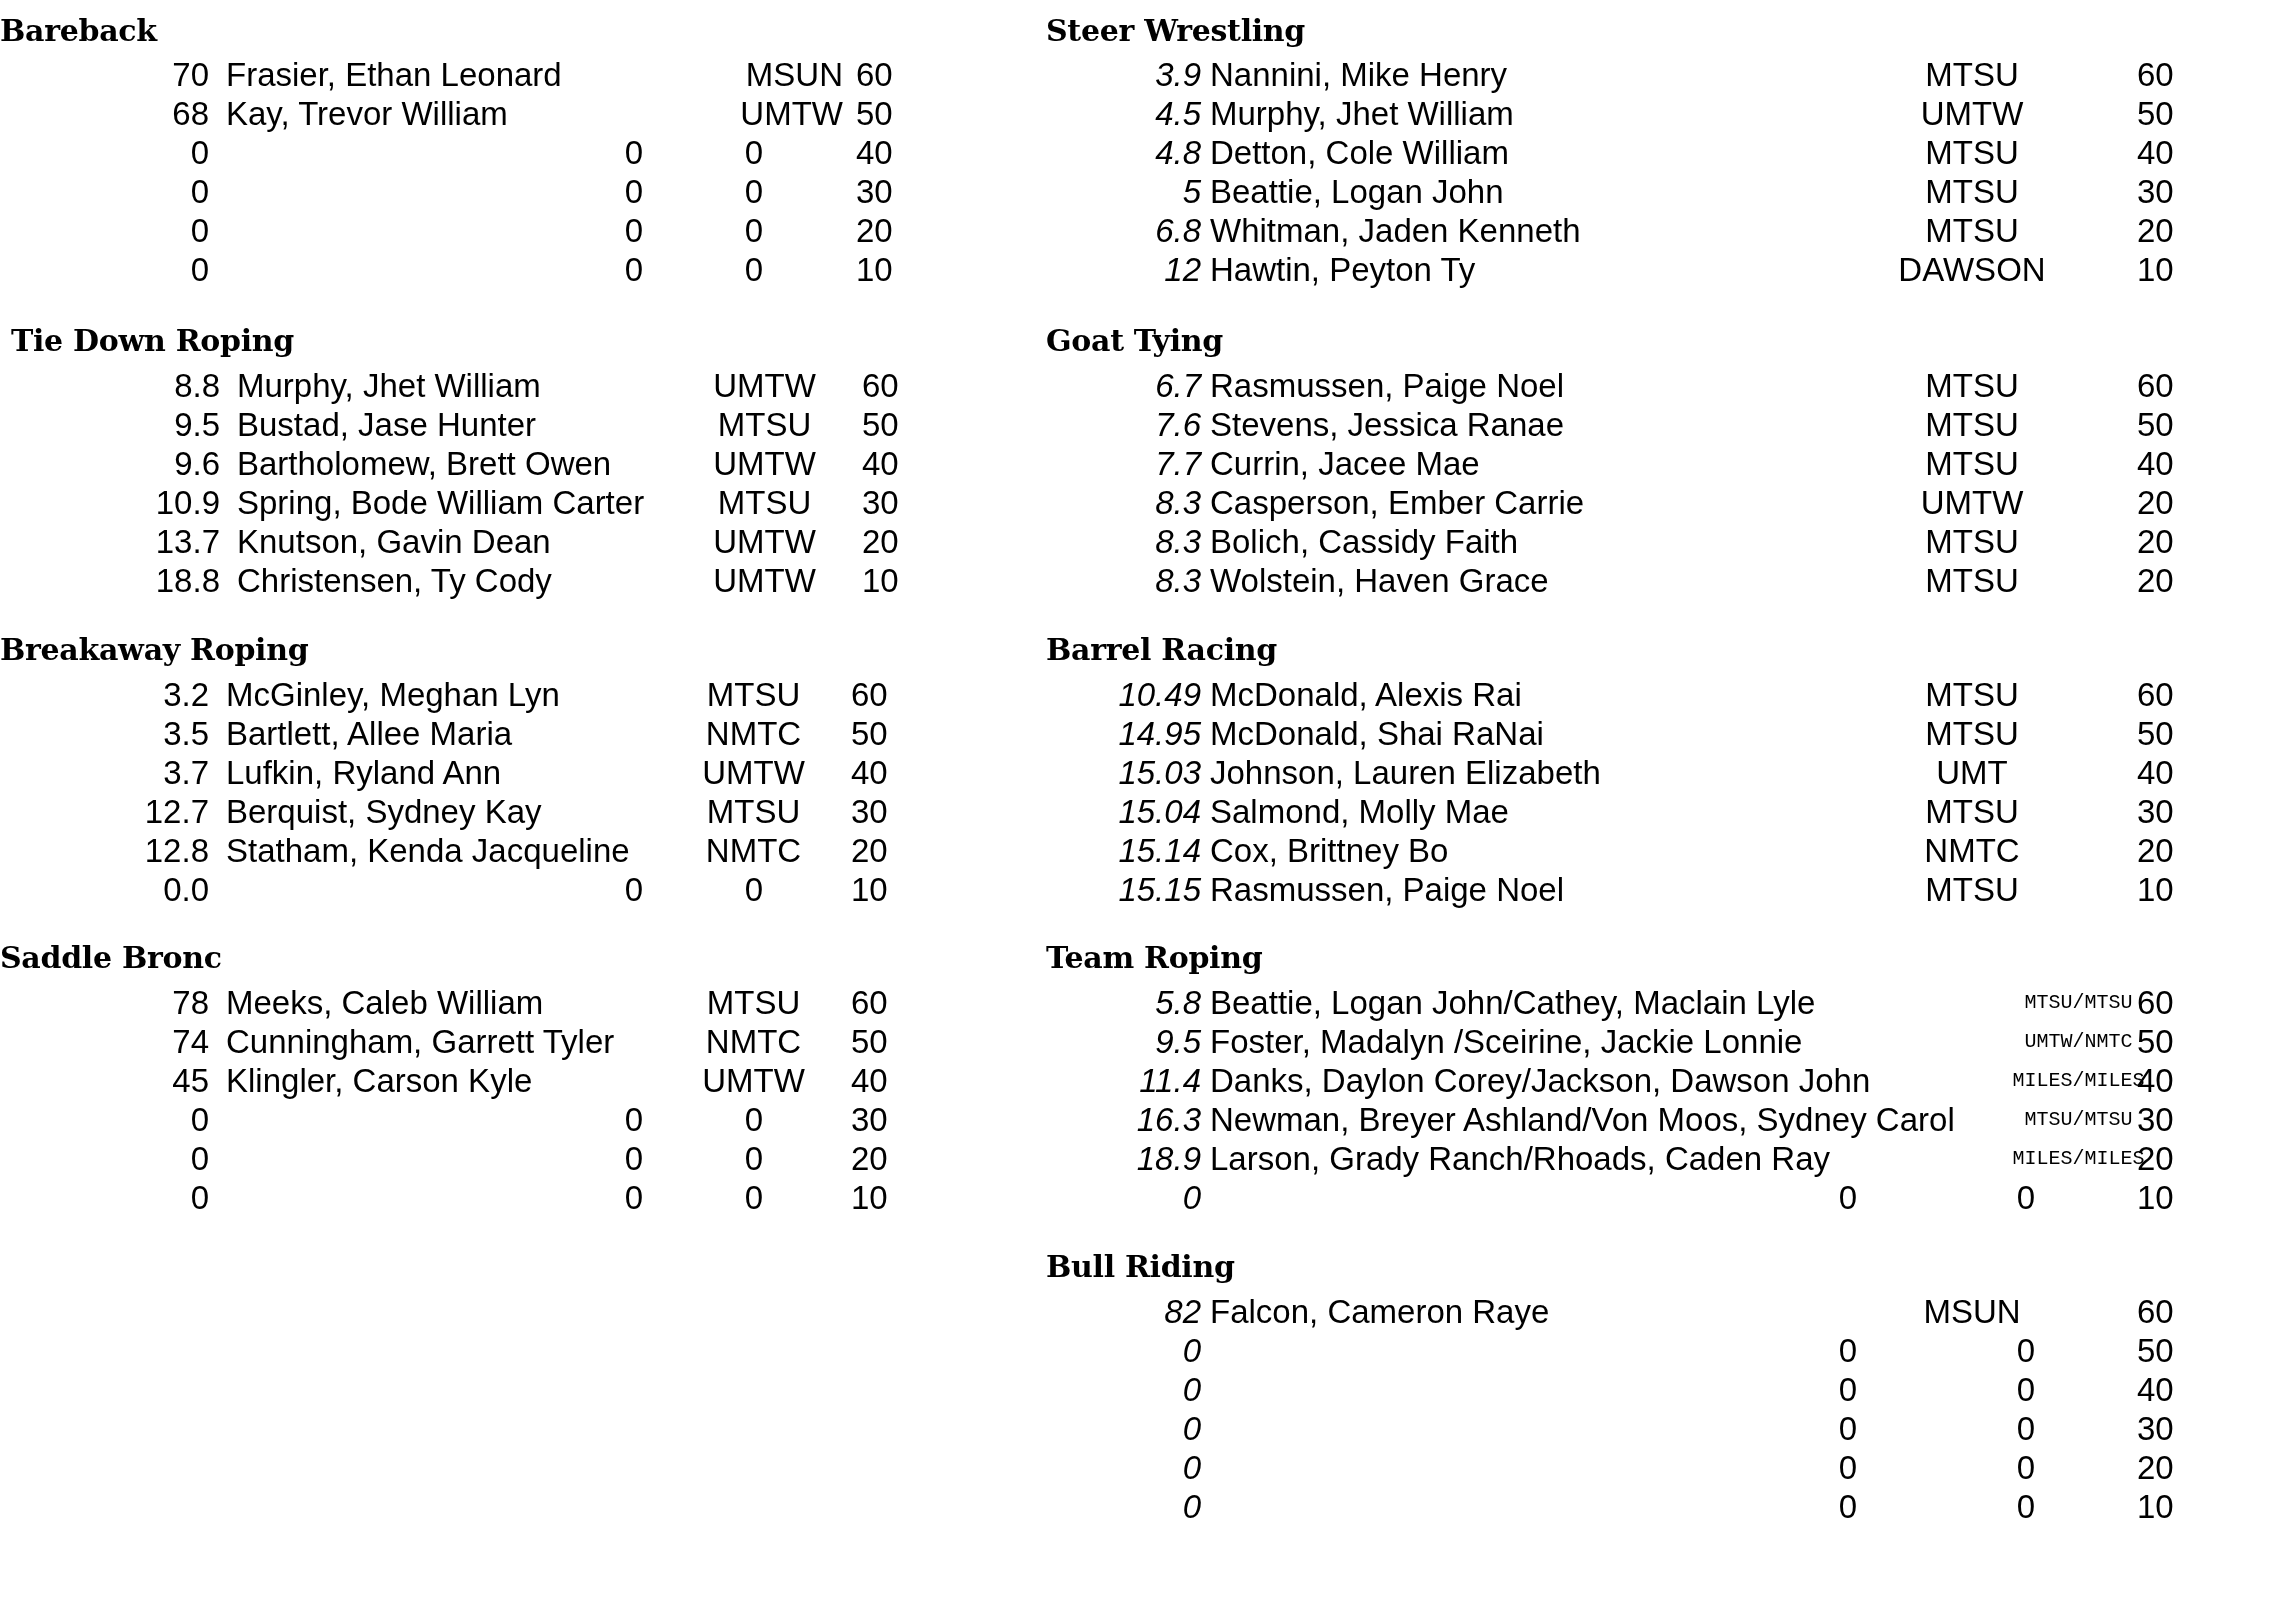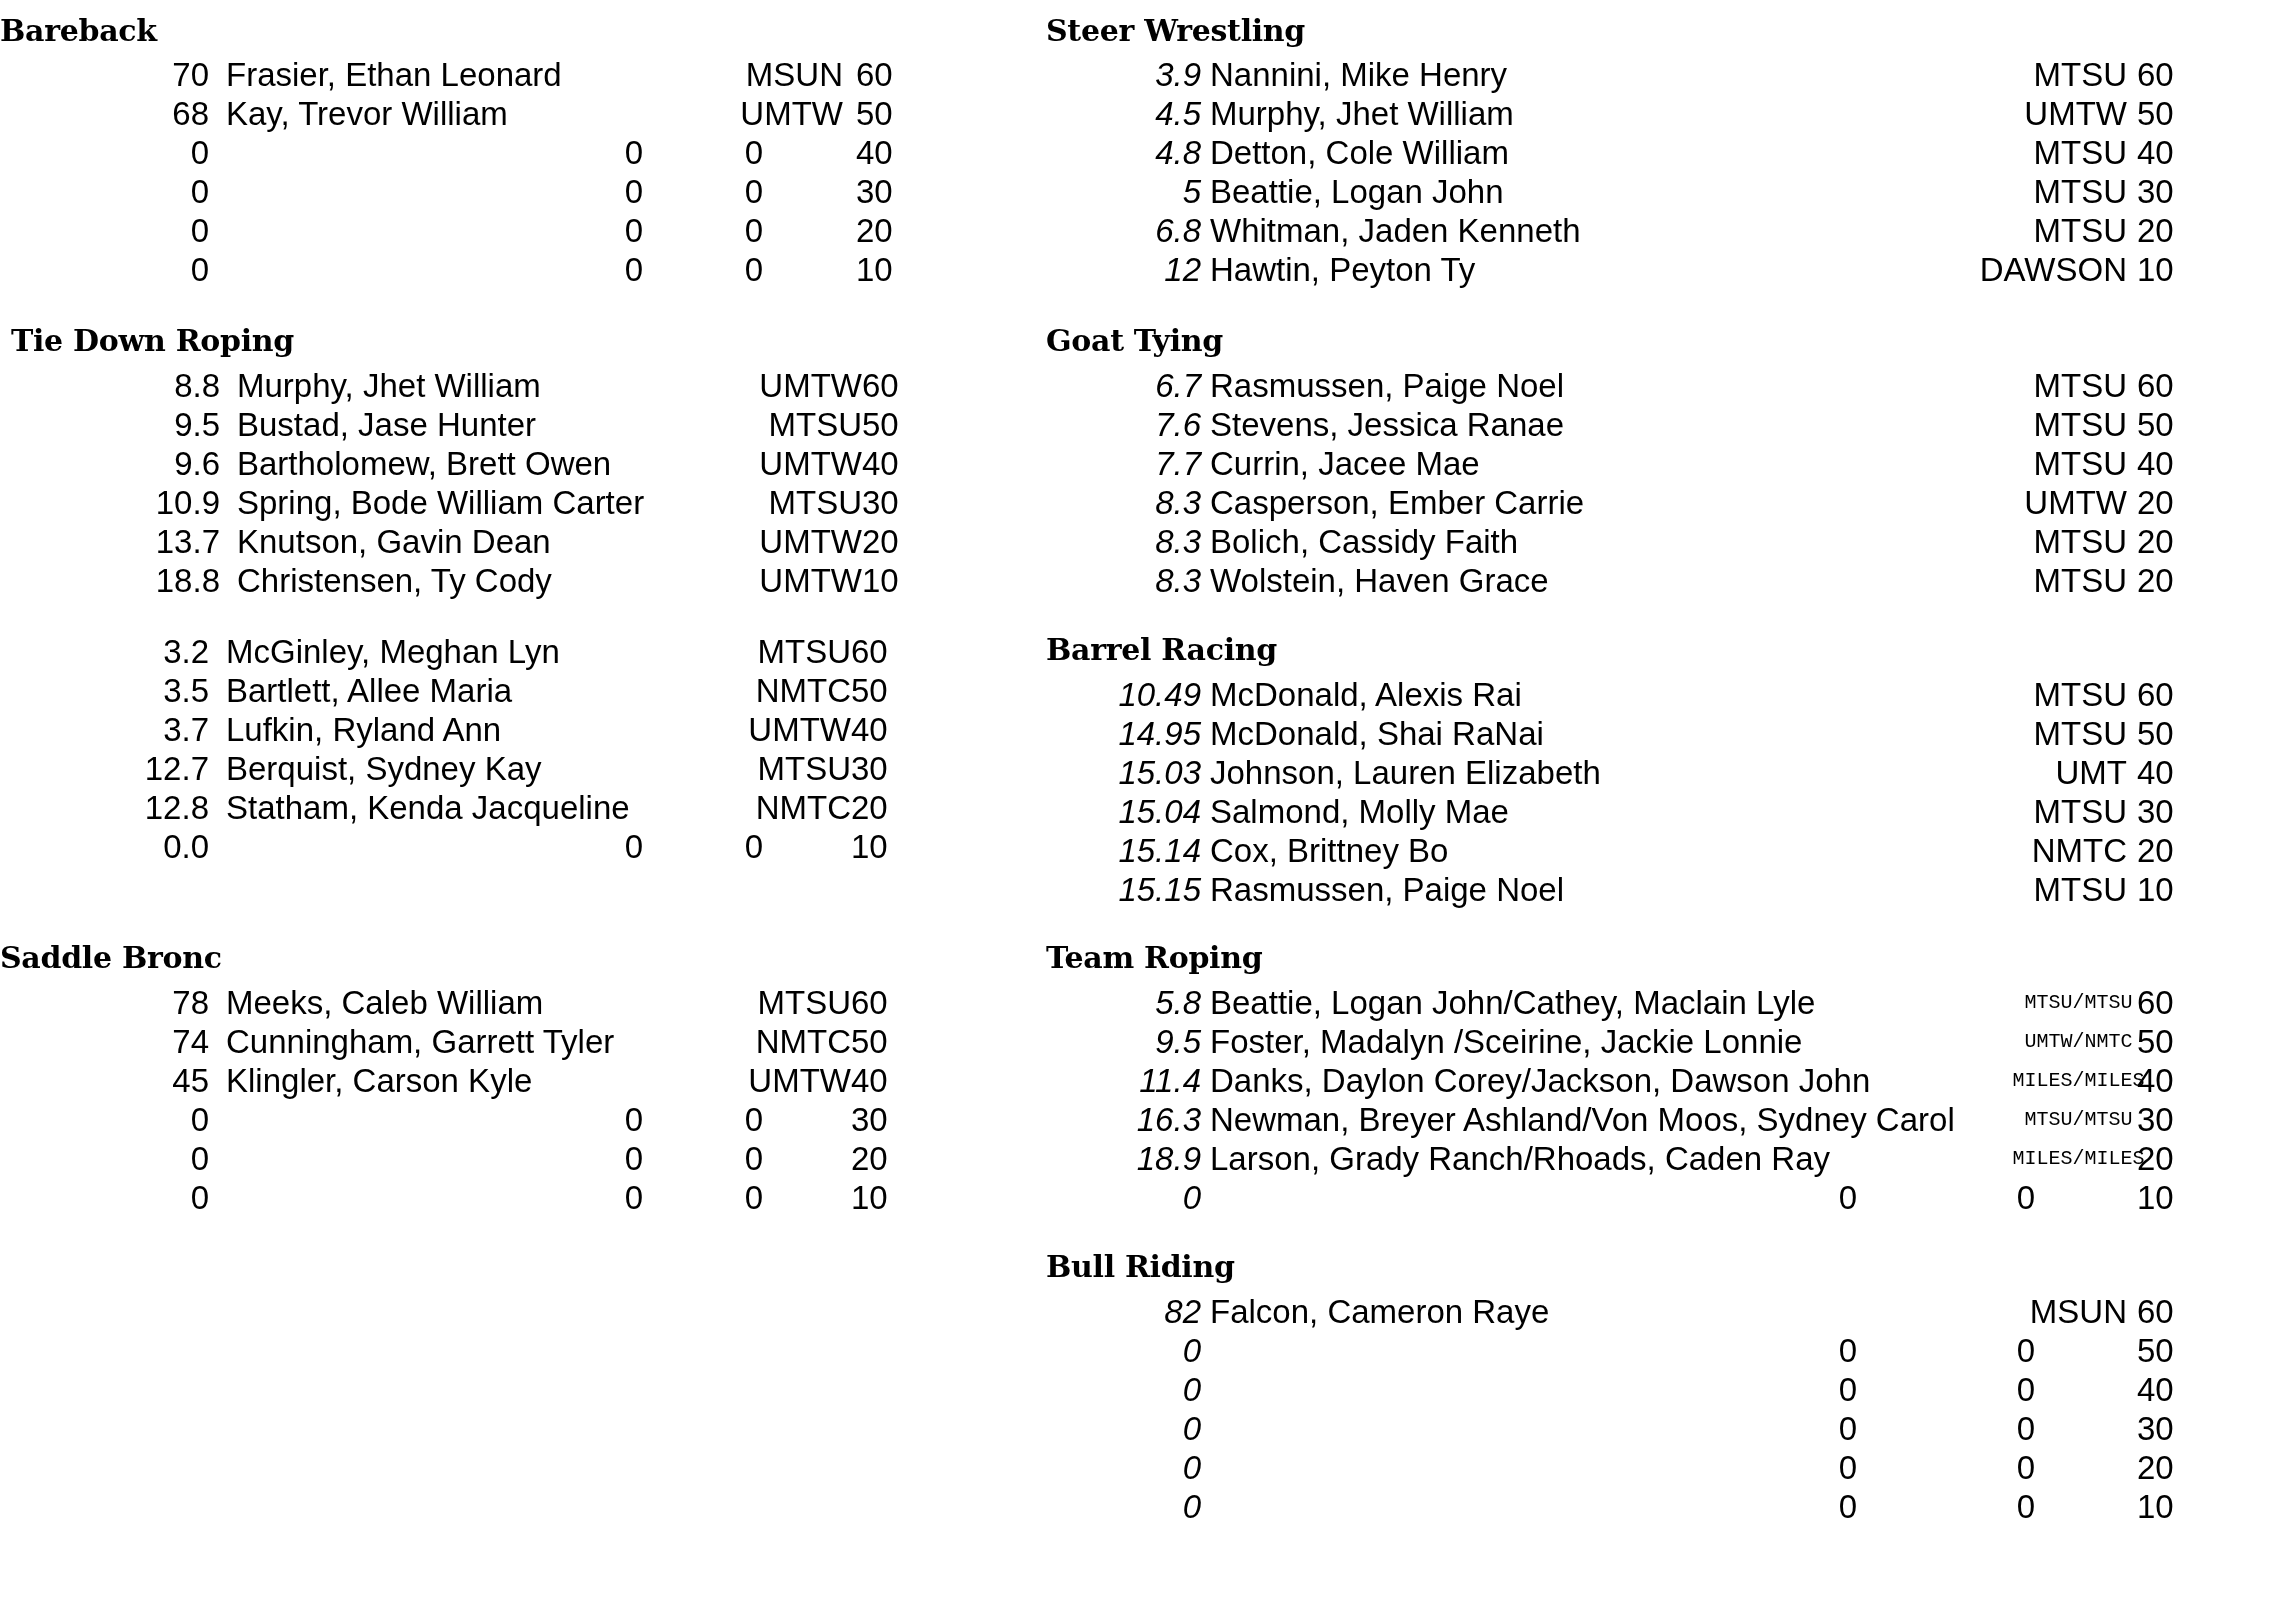"MTSU" .c-team { text-align: right -> center }
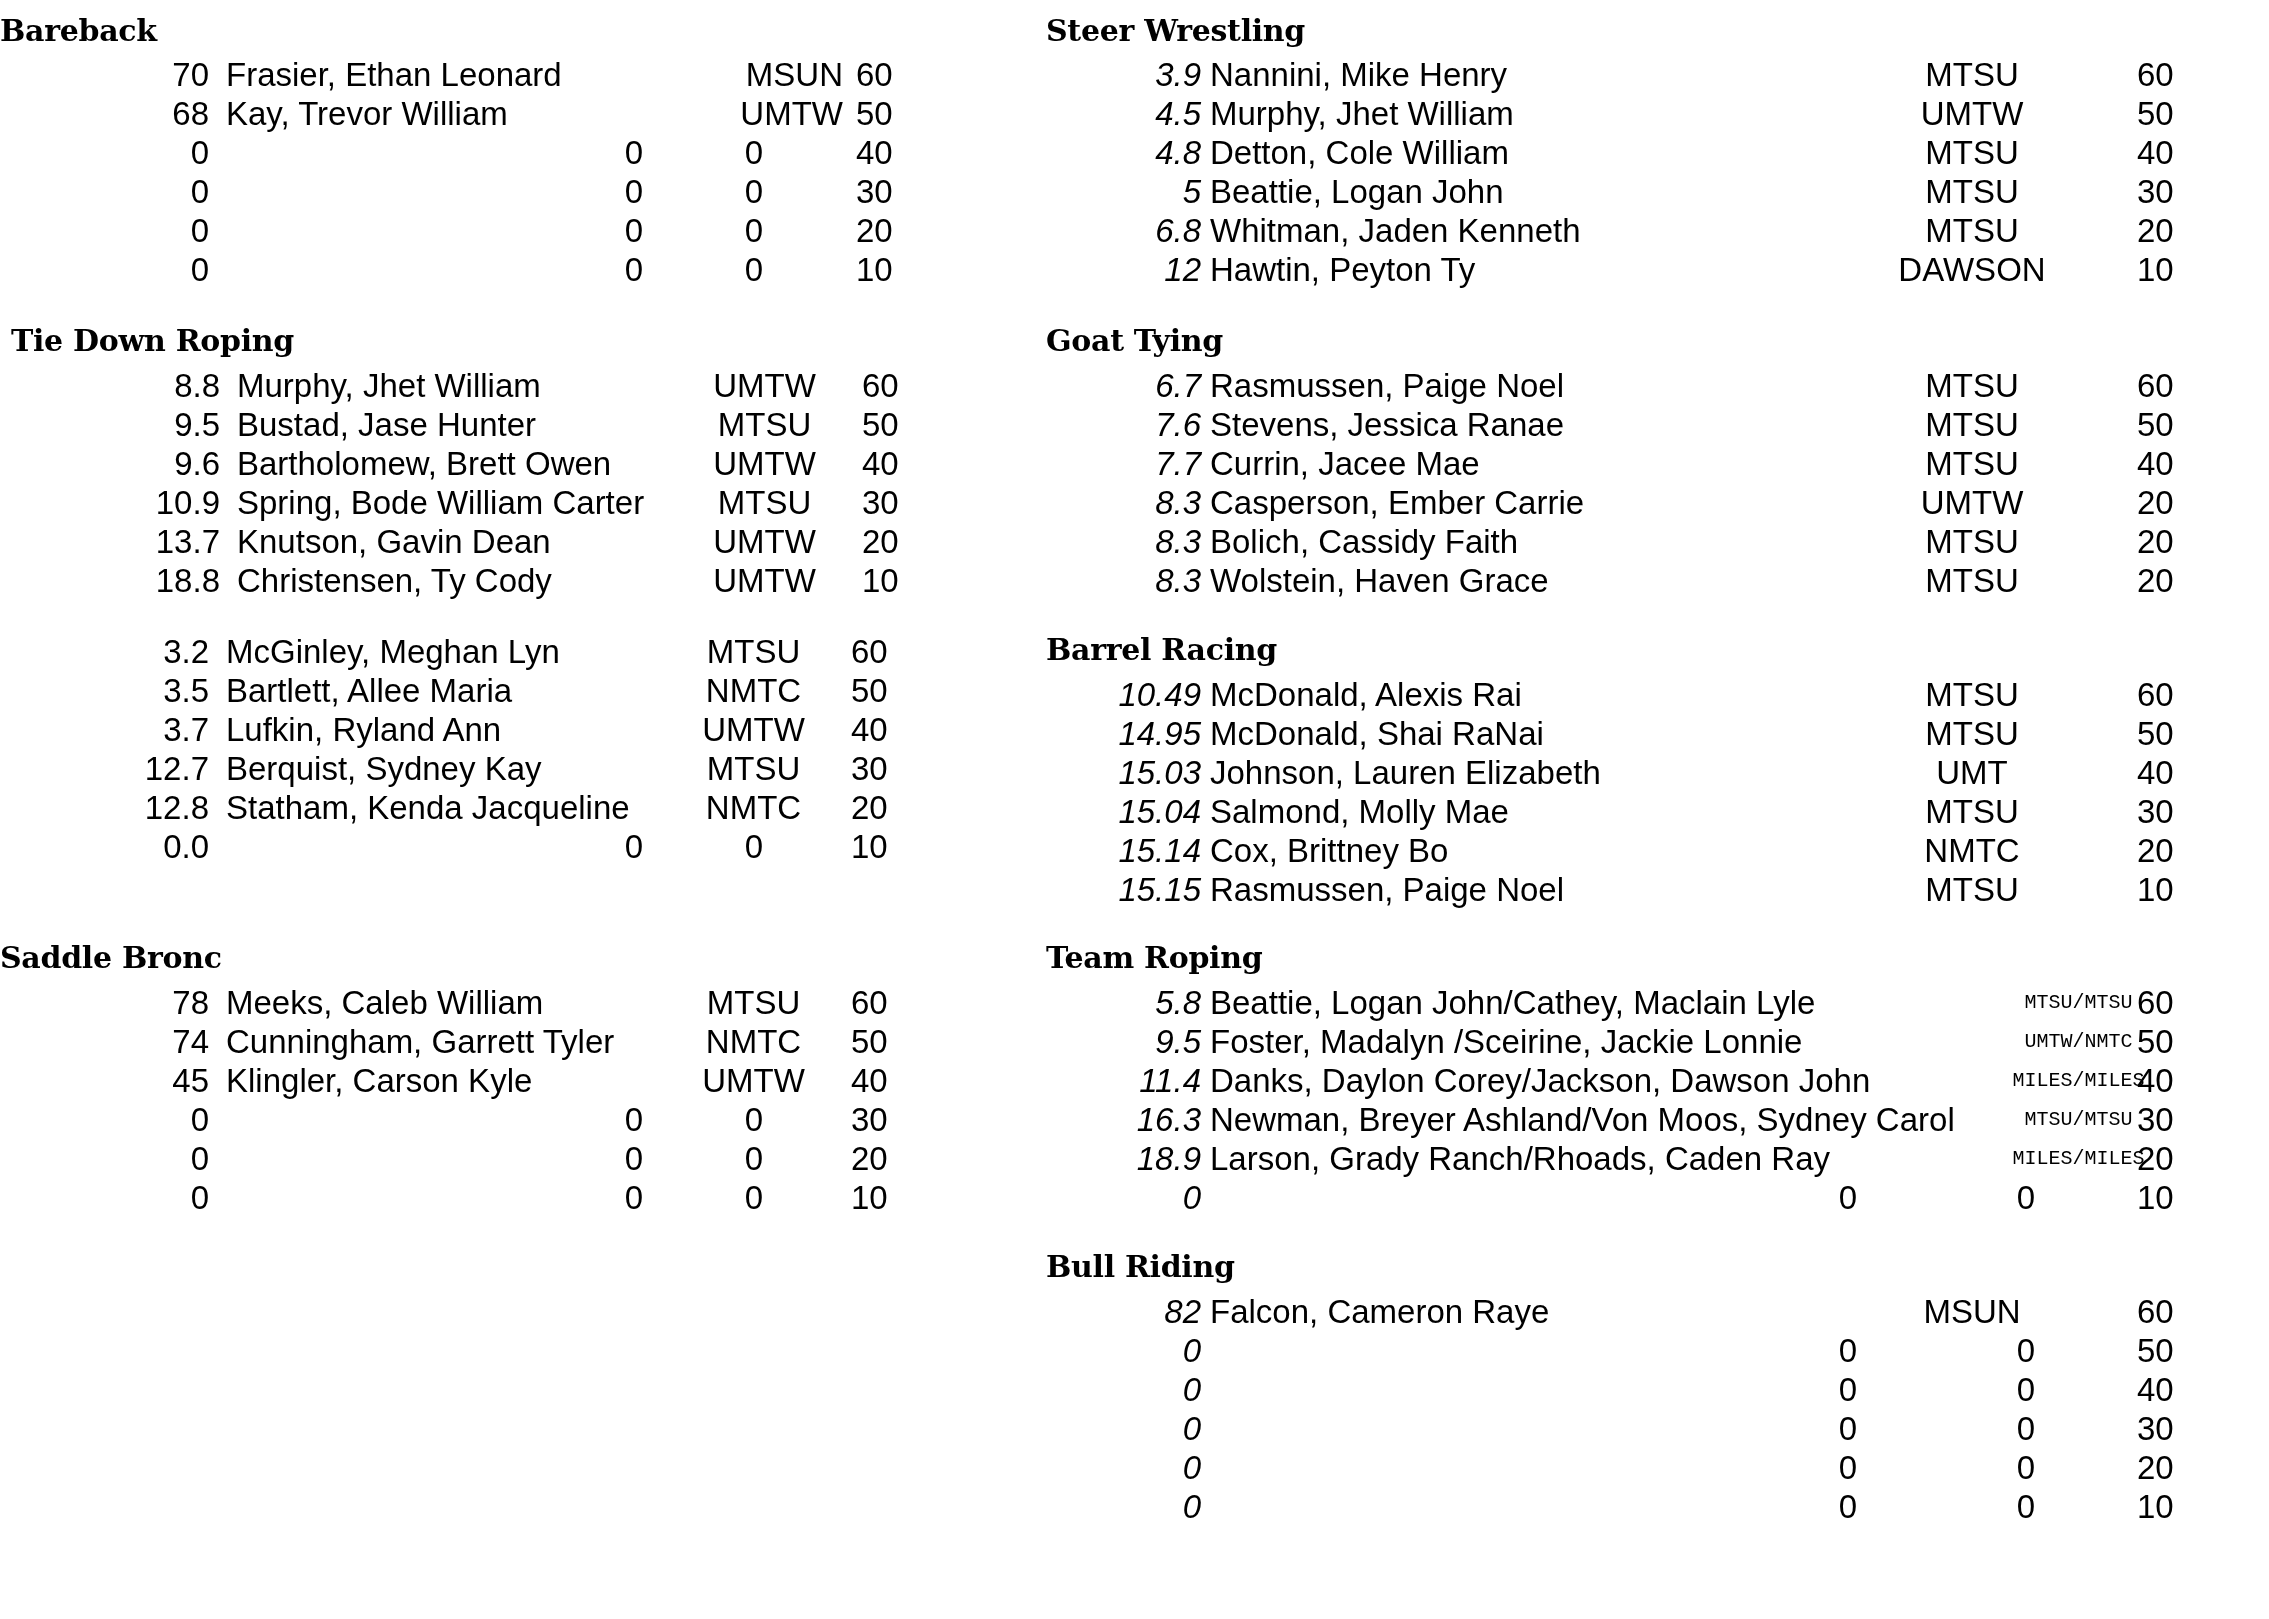"Breakaway Roping" div.event-title { html: none -> <div>Breakaway Roping</div> }
